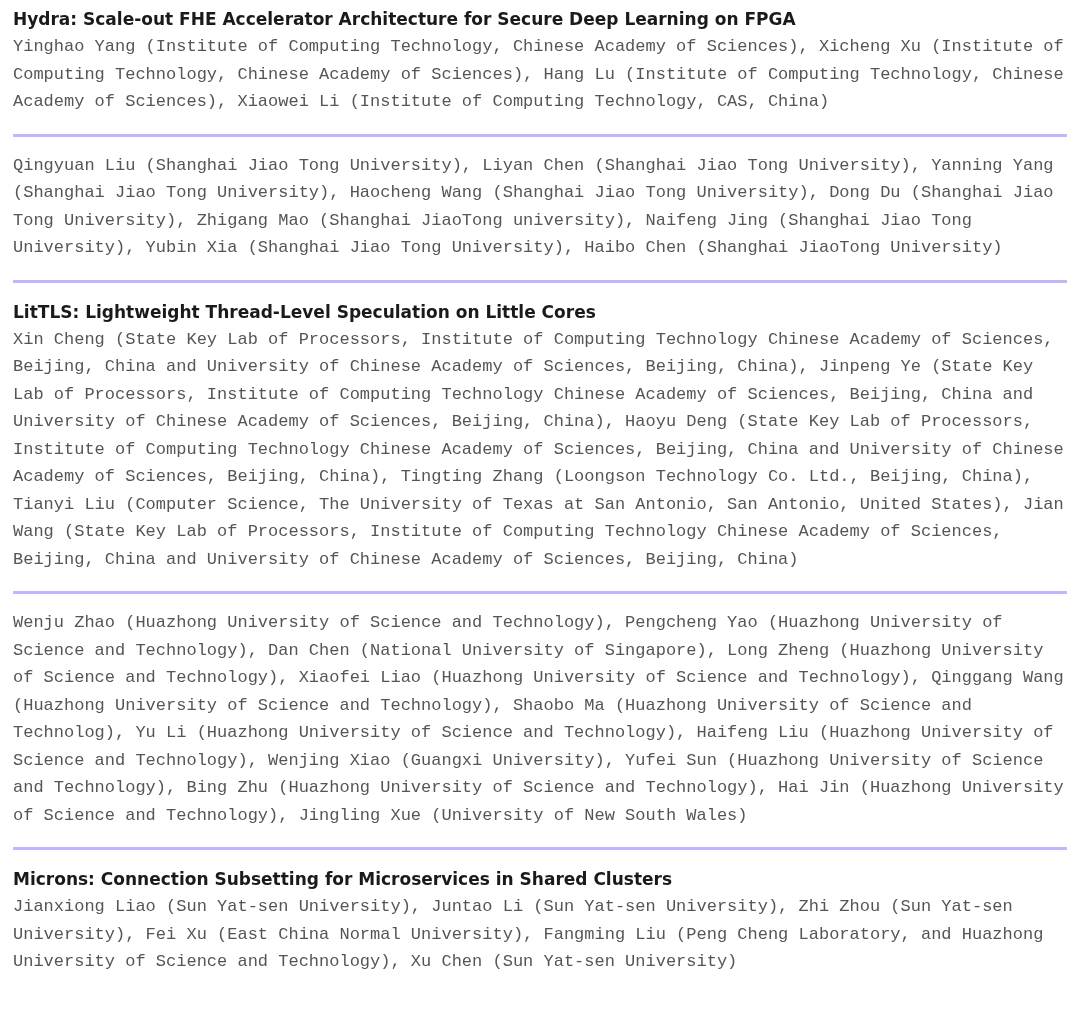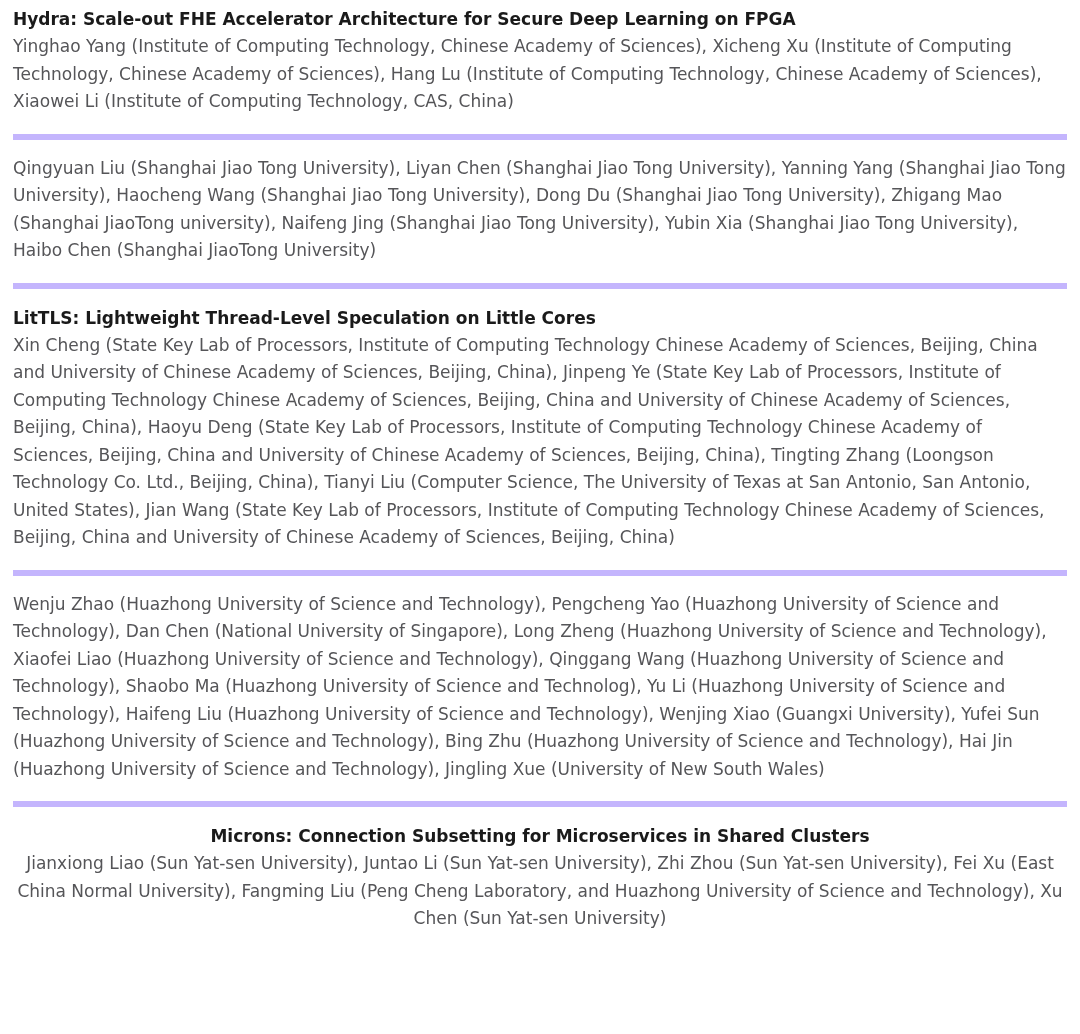"Hydra: Scale-out FHE Accelerator" .paper { border-bottom: 6px solid #c4b5fd -> 3px solid #c4b5fd }
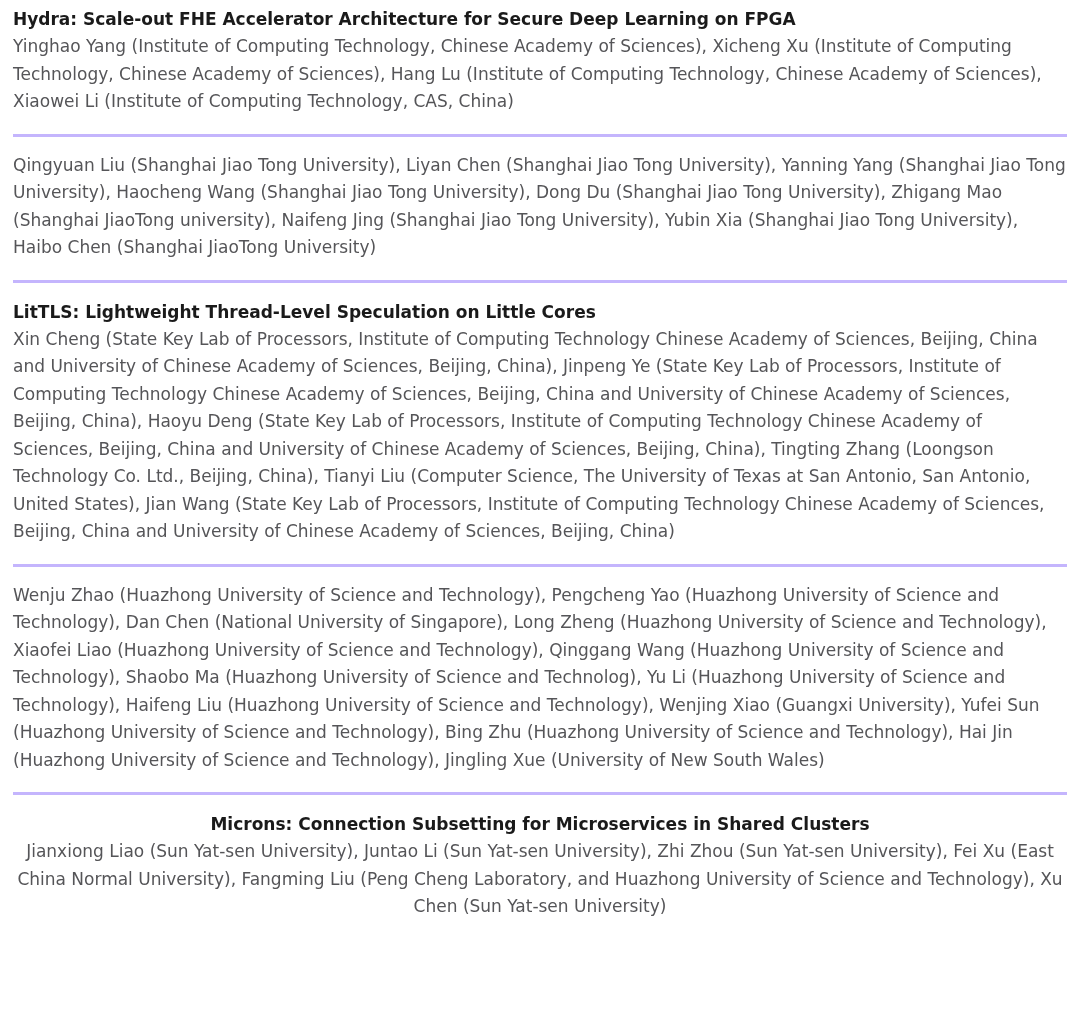"Yinghao Yang (Institute of Computing" .paper-authors { font-family: none -> Liberation Mono, monospace }
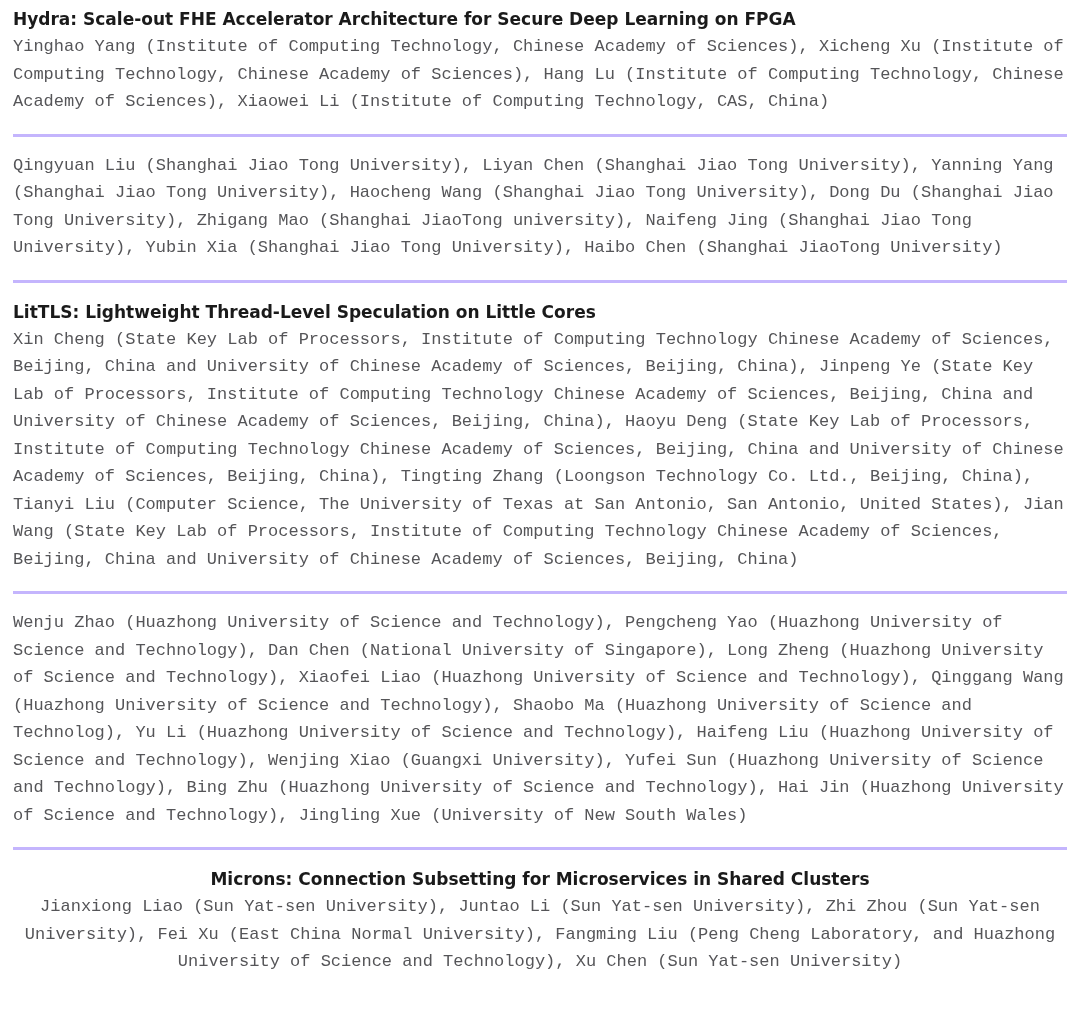"Microns: Connection Subsetting for" .paper:last-child { text-align: center -> none }
